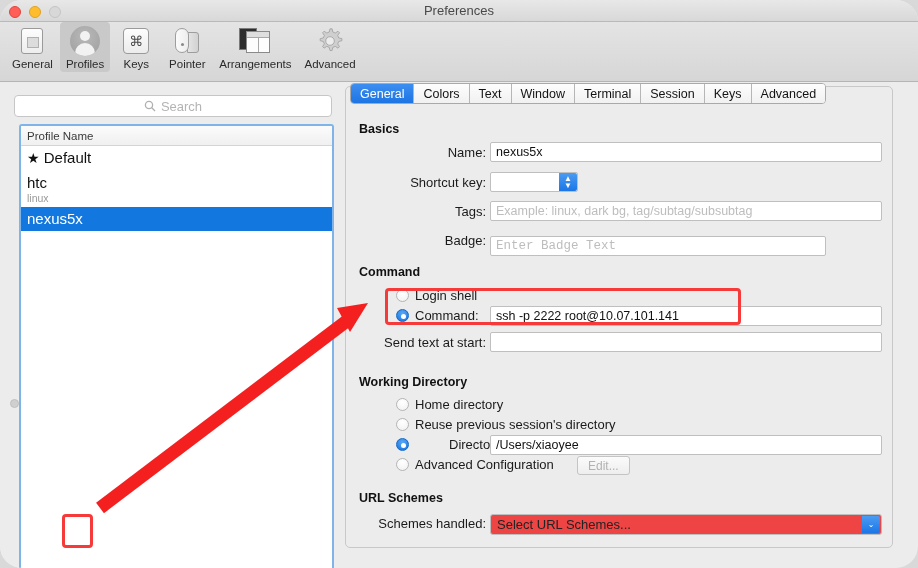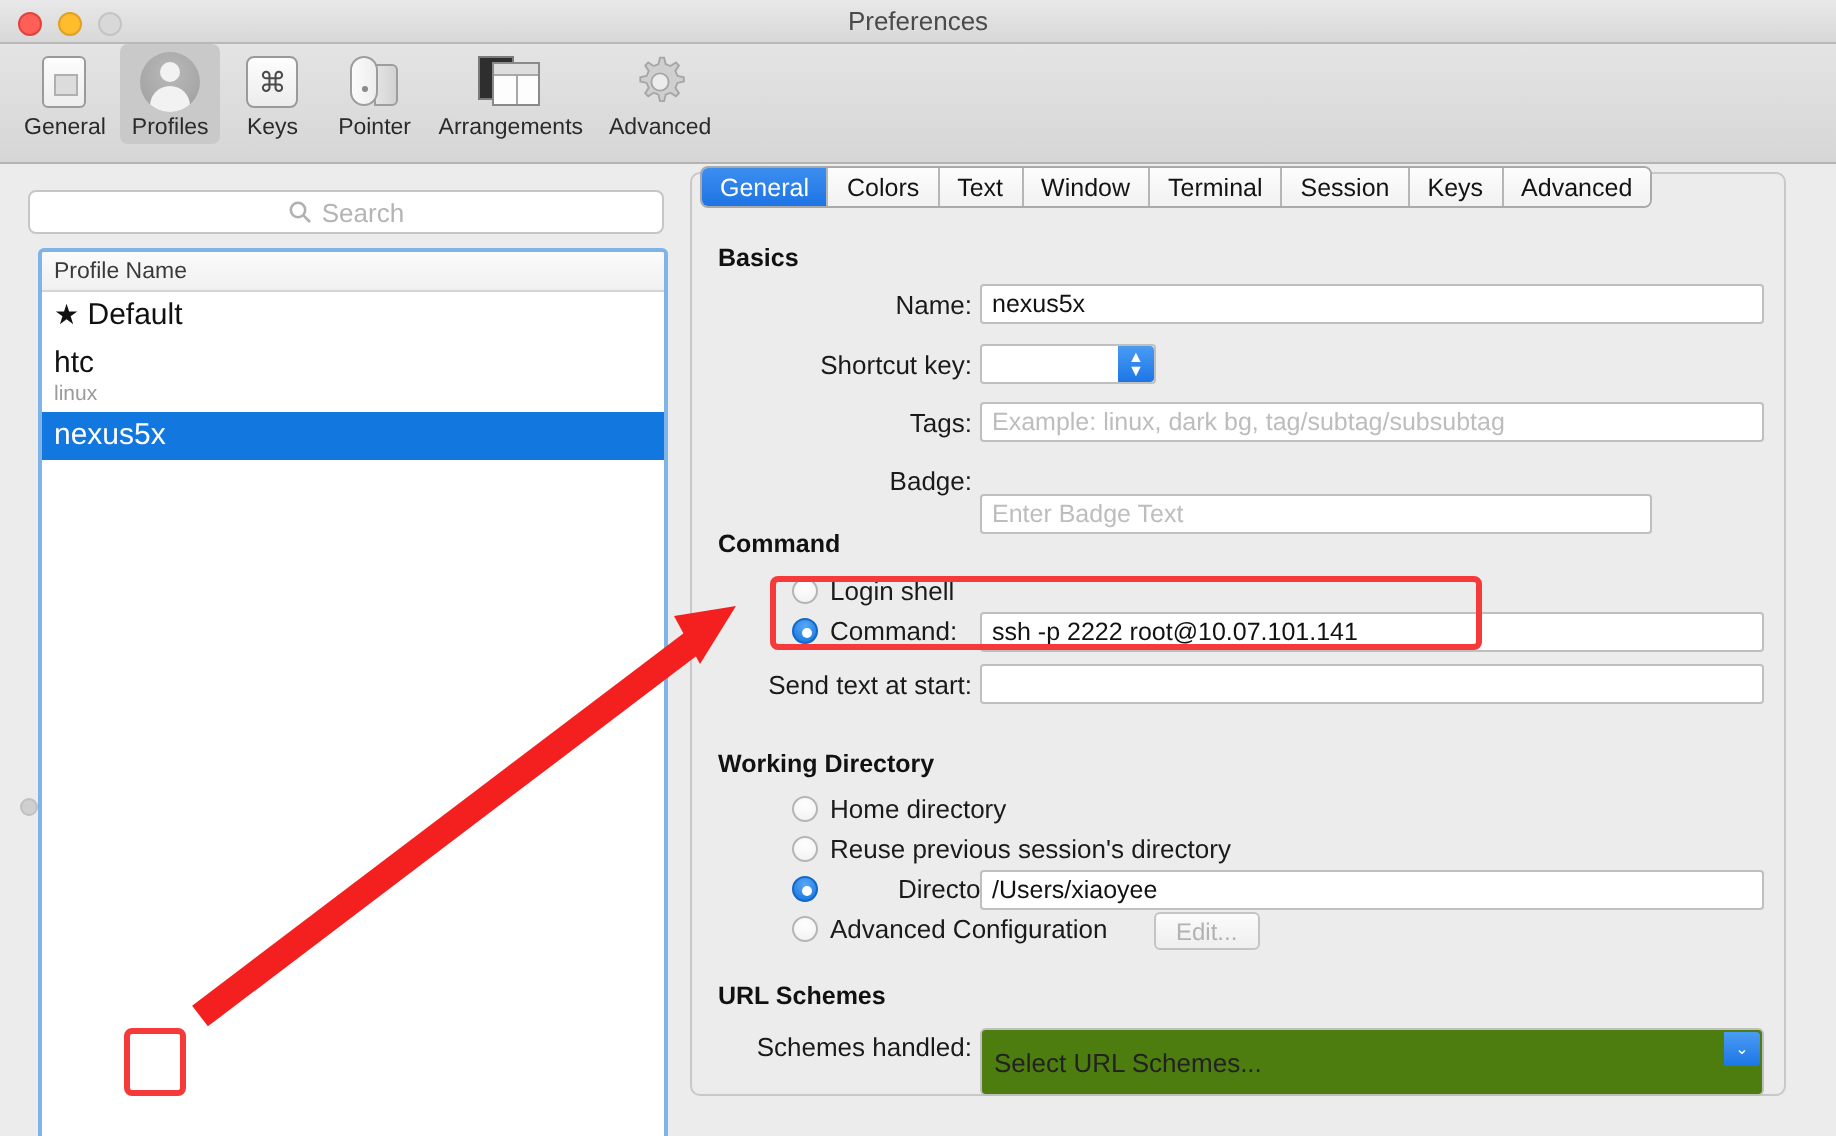"Preferences" #window { border-radius: none -> 22px }
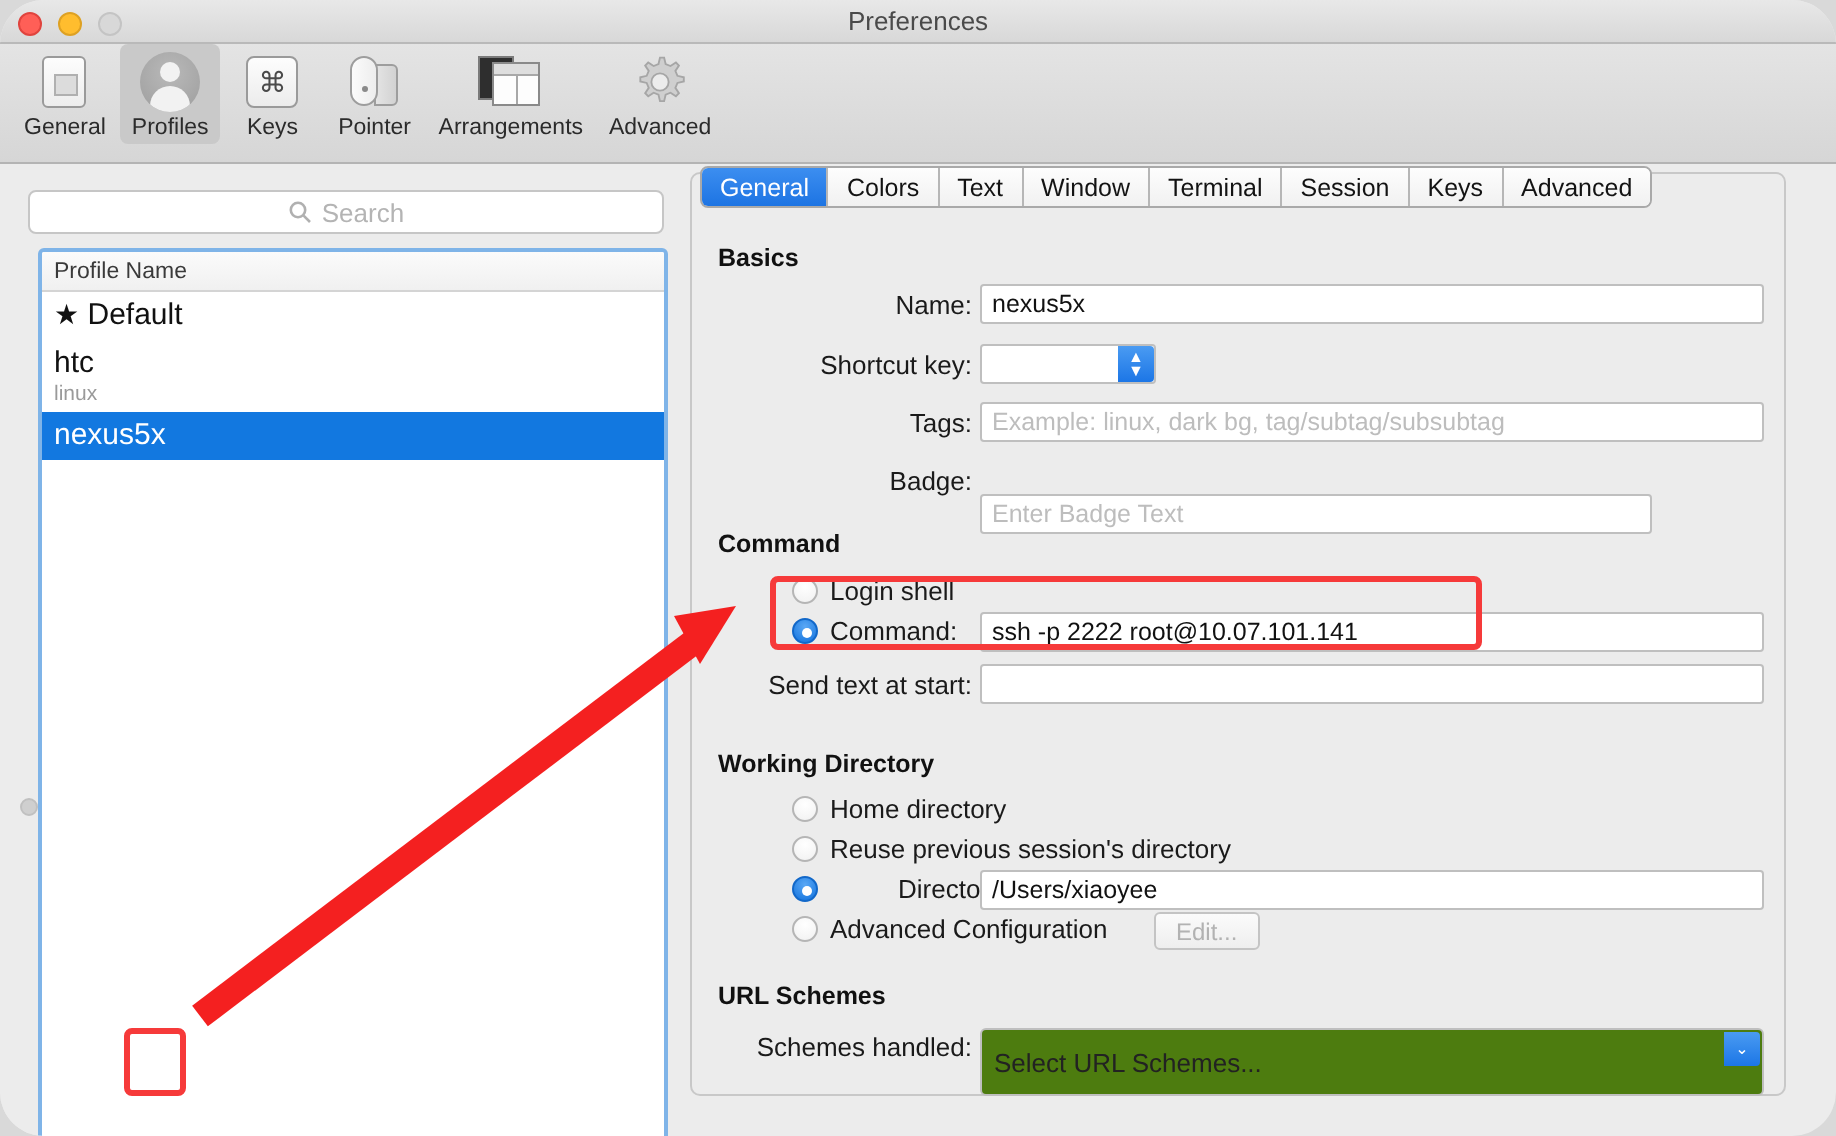"Enter Badge Text" div.txtfield { font-family: none -> Liberation Mono, monospace; top: 160px -> 149px }
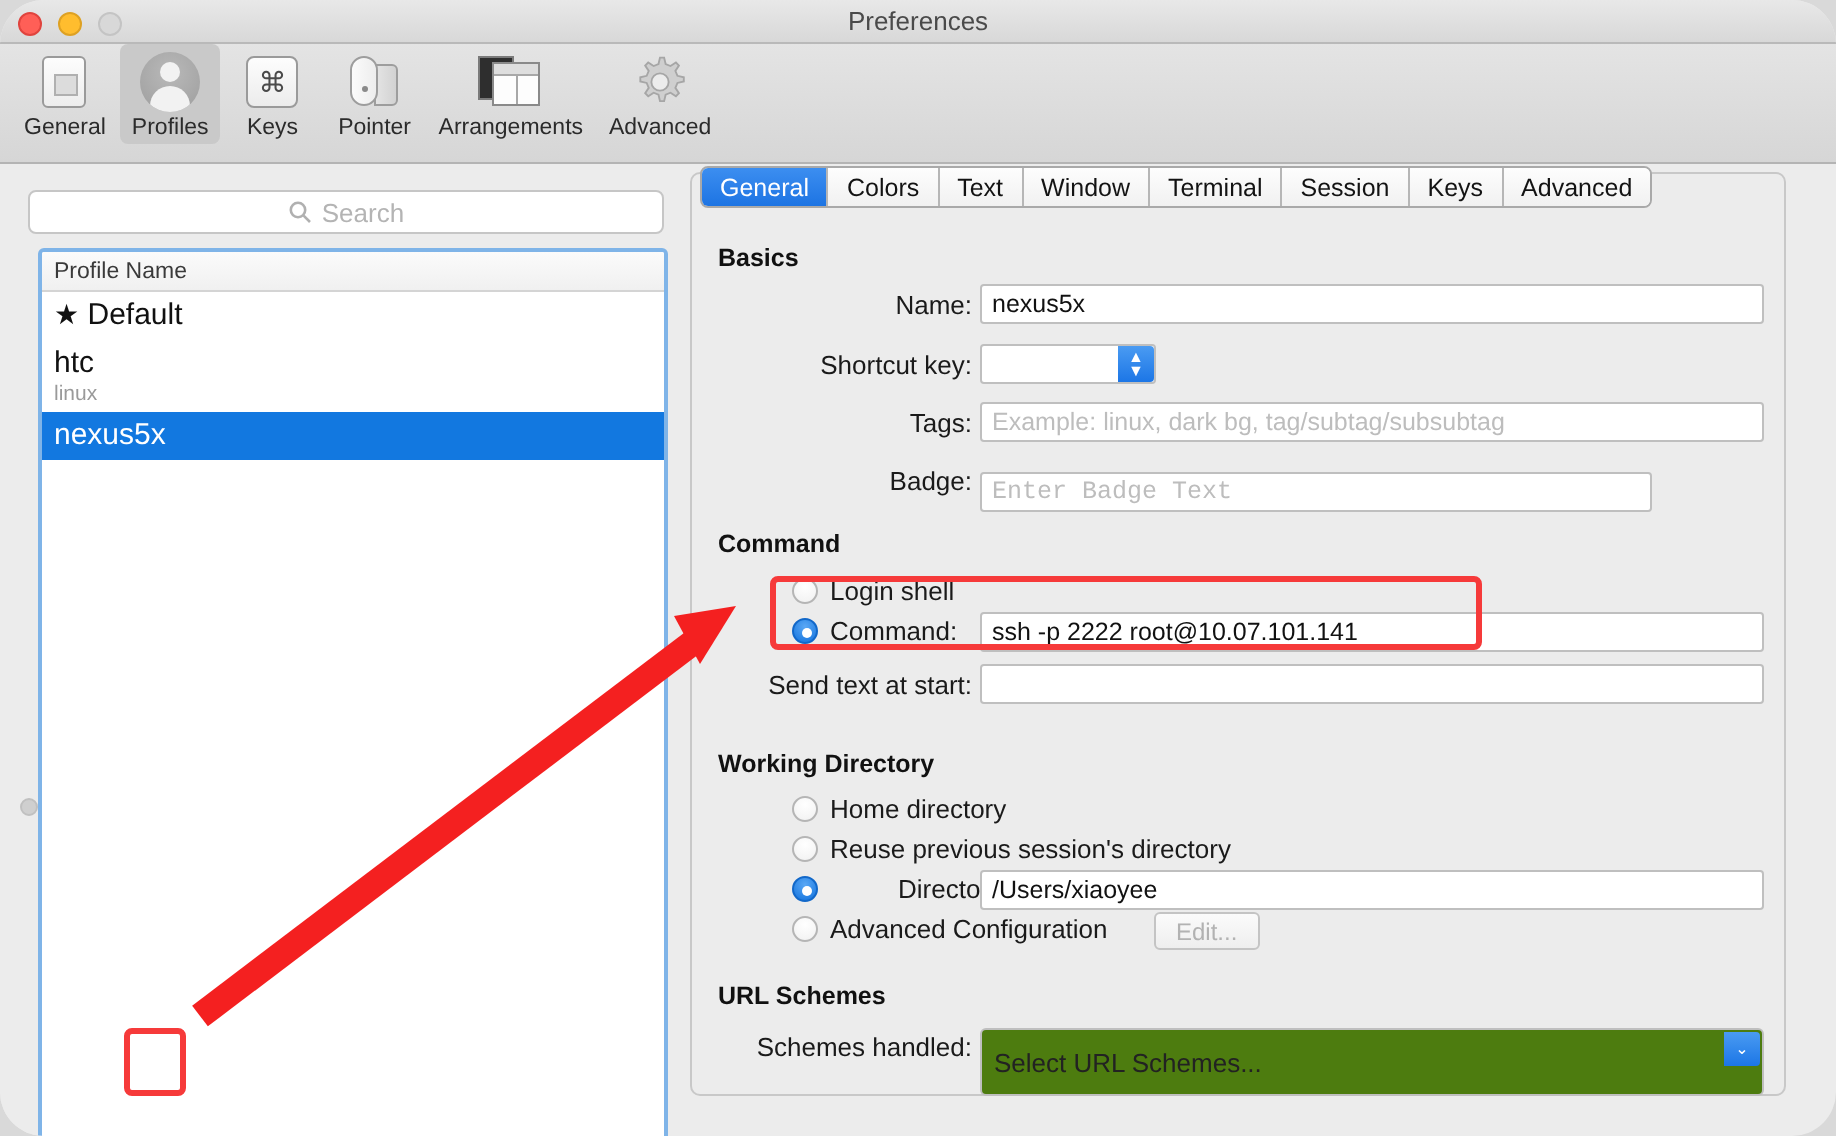"Select URL Schemes..." .popup { background: #4d7c0f -> #ef4444; height: 34px -> 21px }
